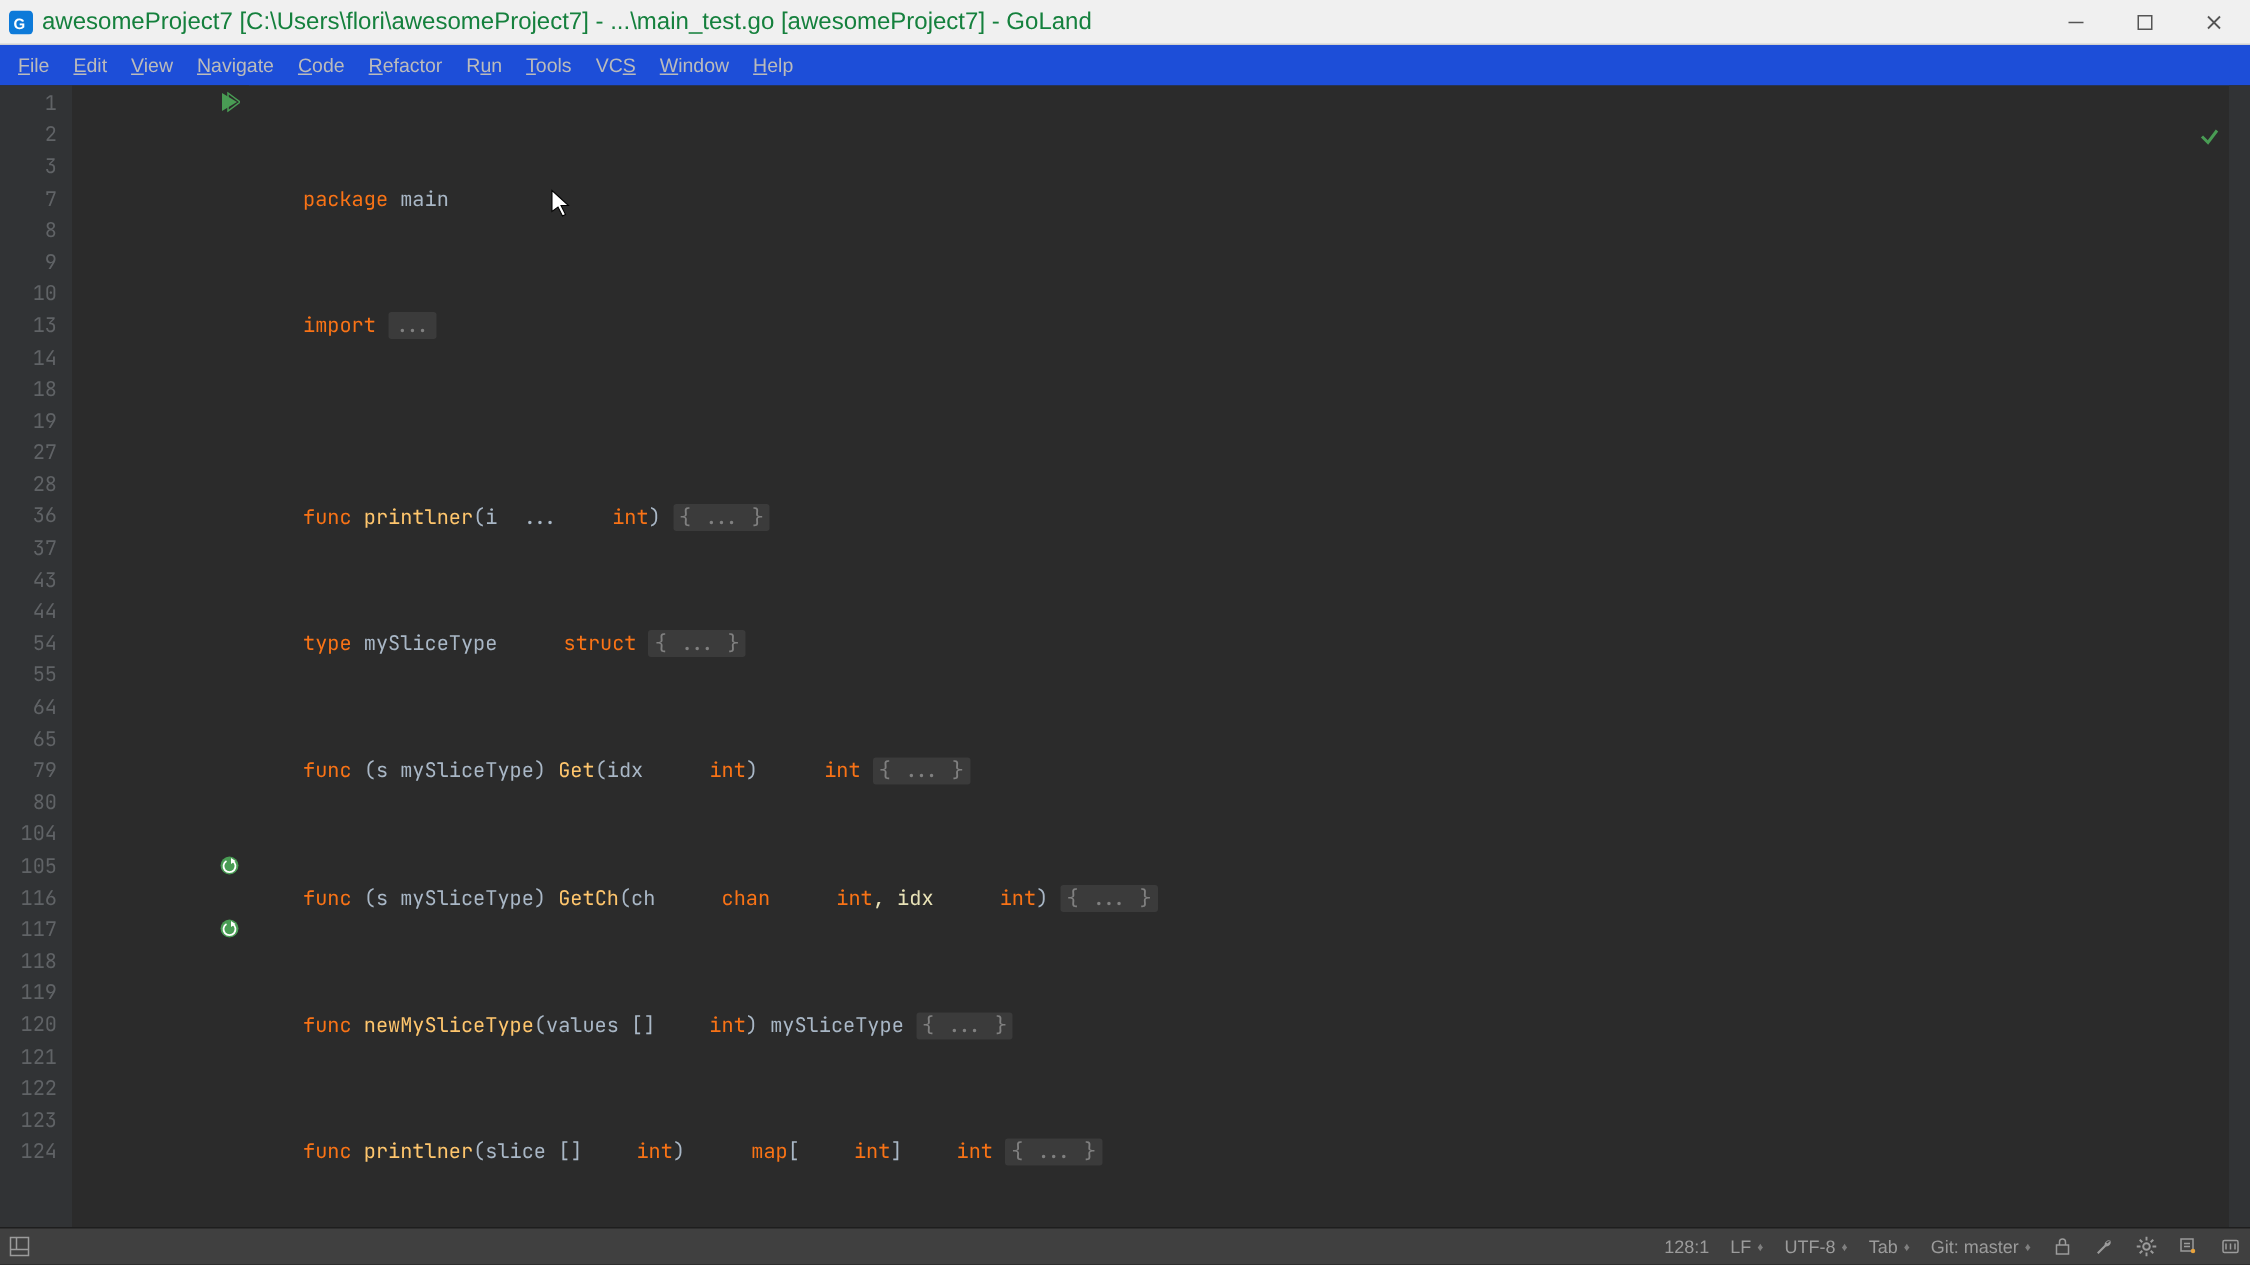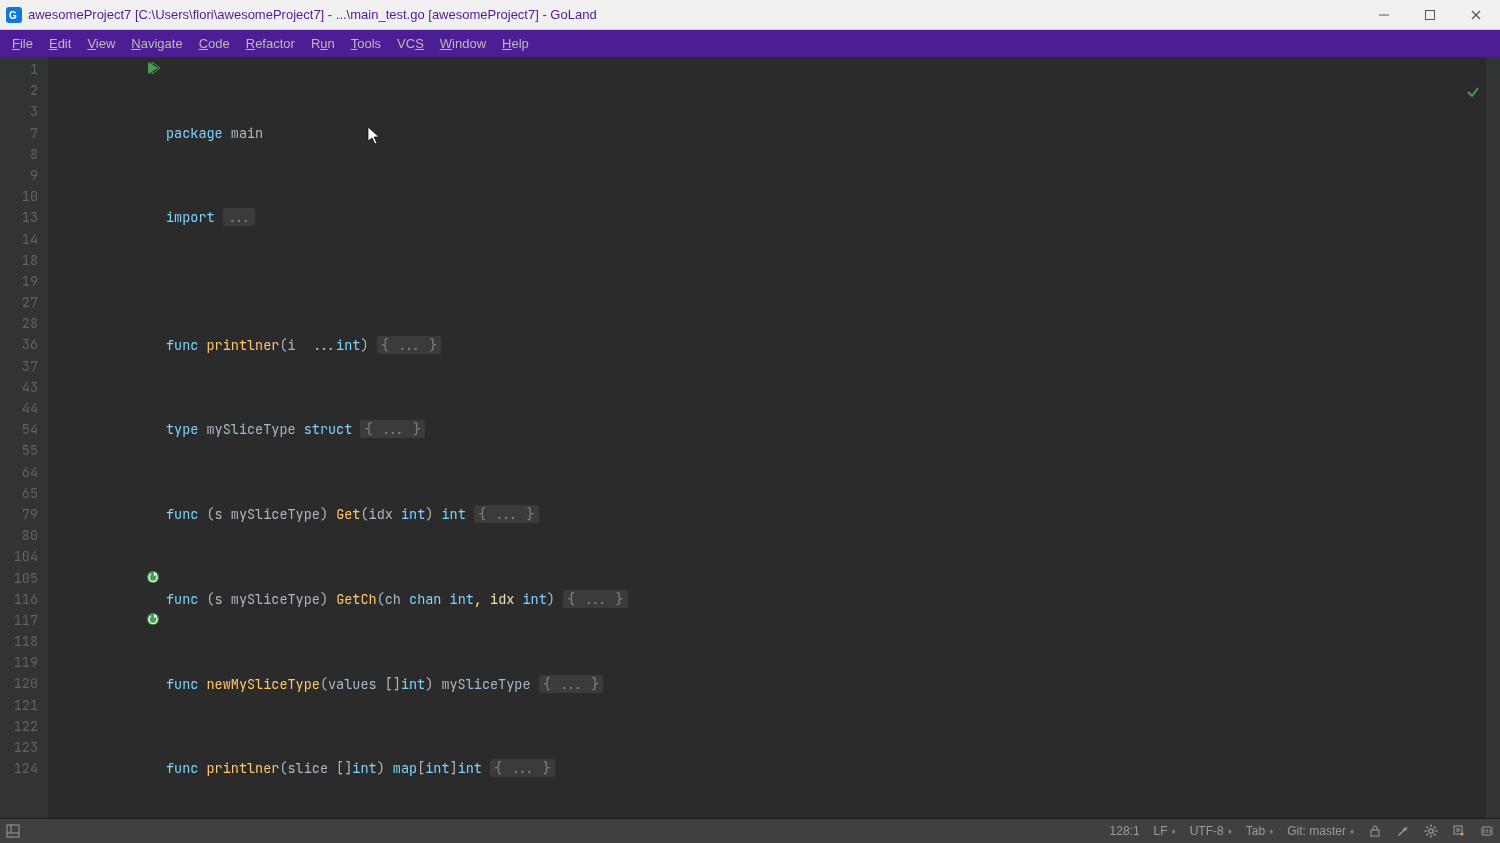"awesomeProject7" .titlebar .title-text { color: #4c1d95 -> #15803d; font-size: 13px -> 16px }
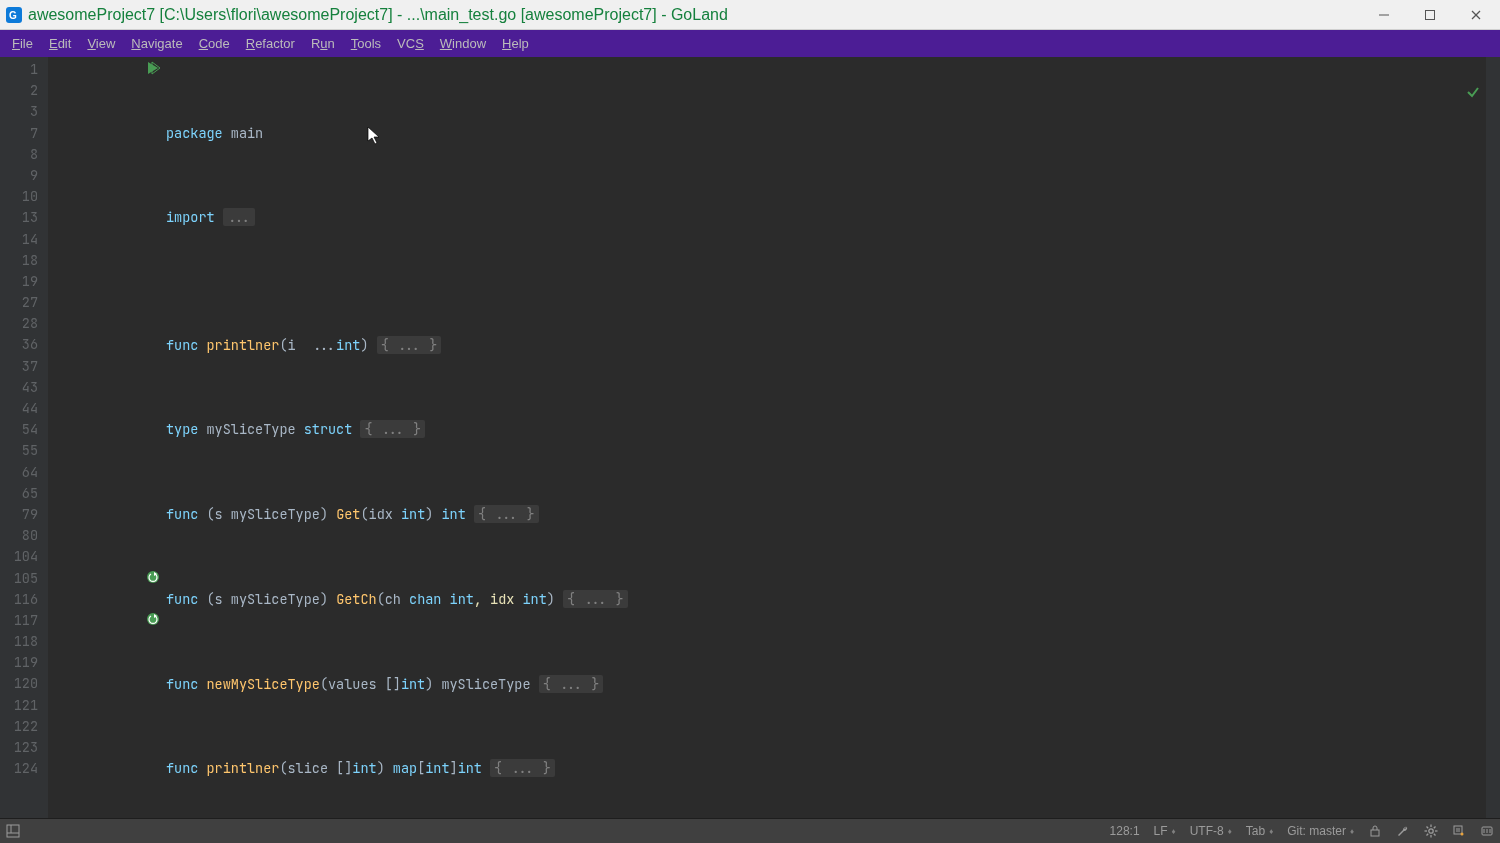"File" .menubar { background: #4c1d95 -> #1d4ed8 }
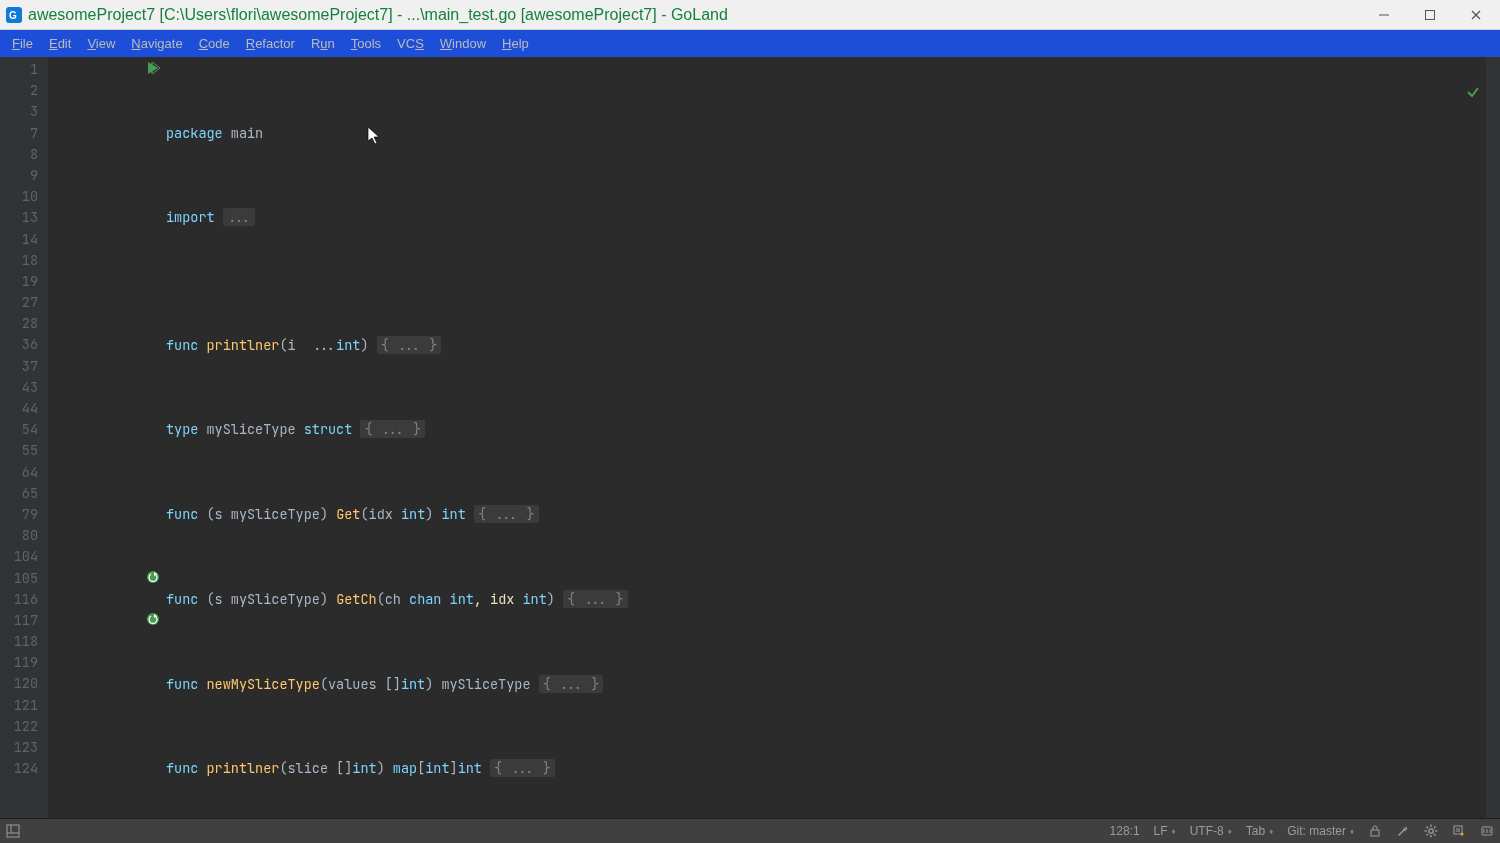"package" .kw { color: #7dd3fc -> #f97316; margin-left: none -> 36px }
